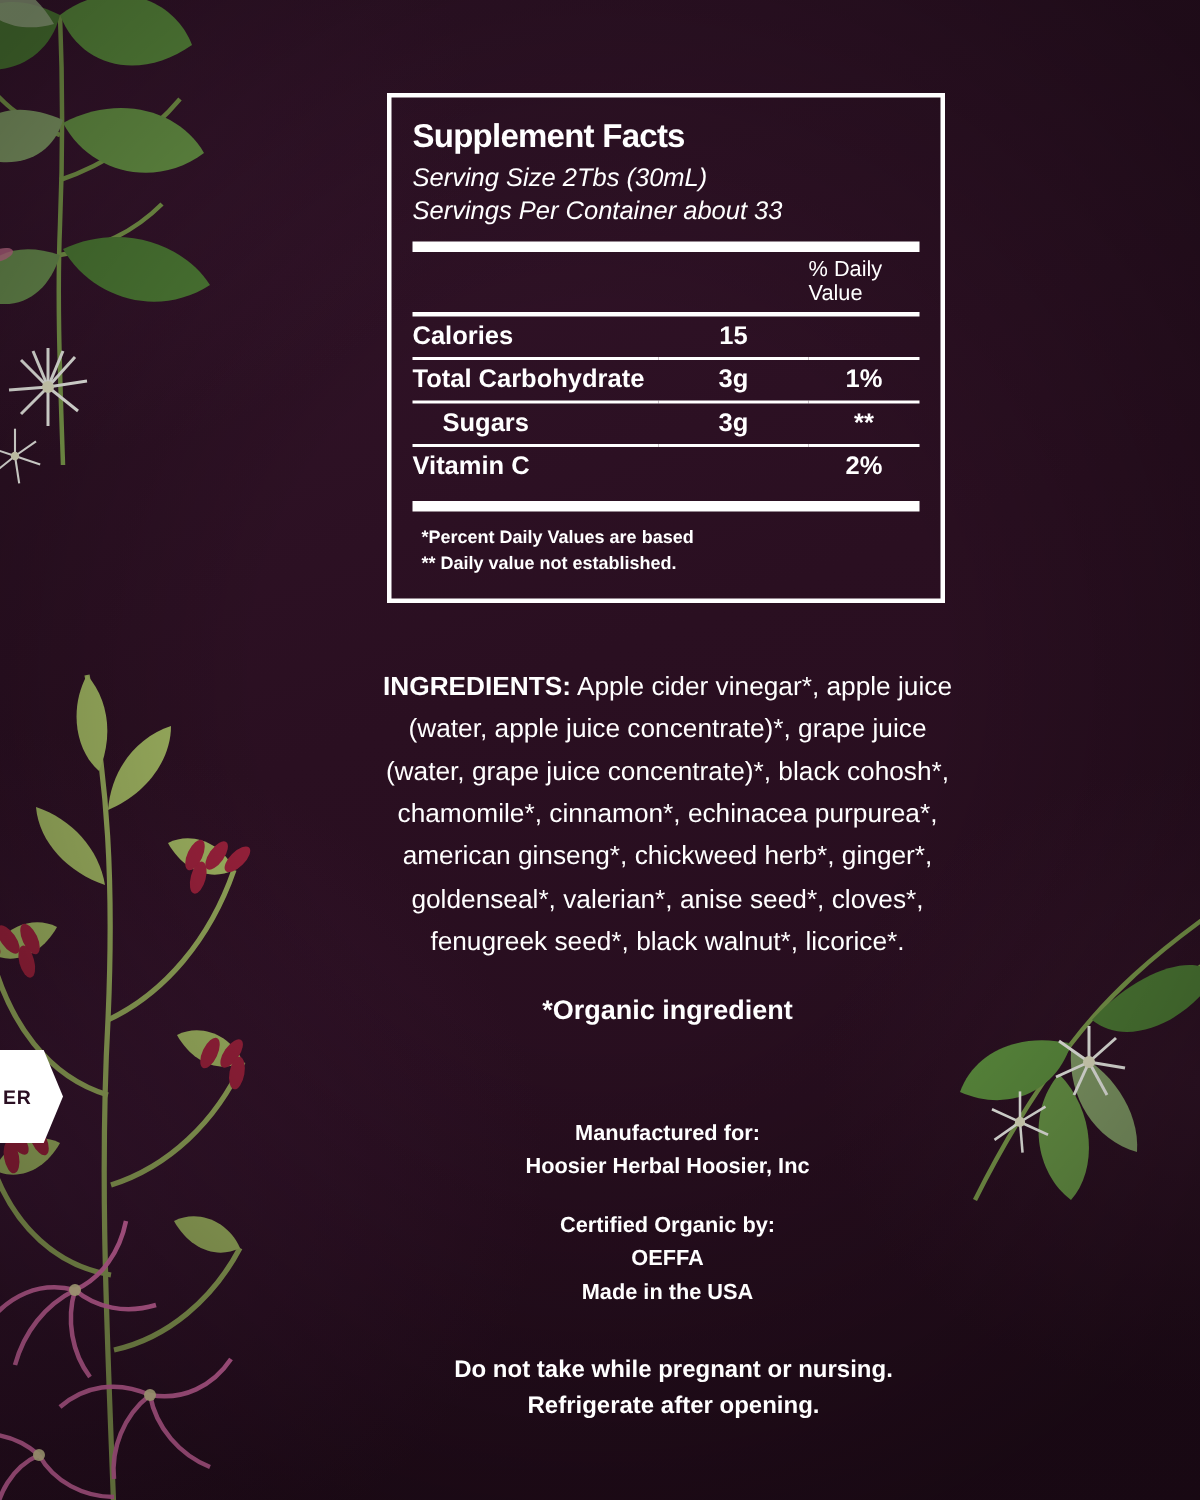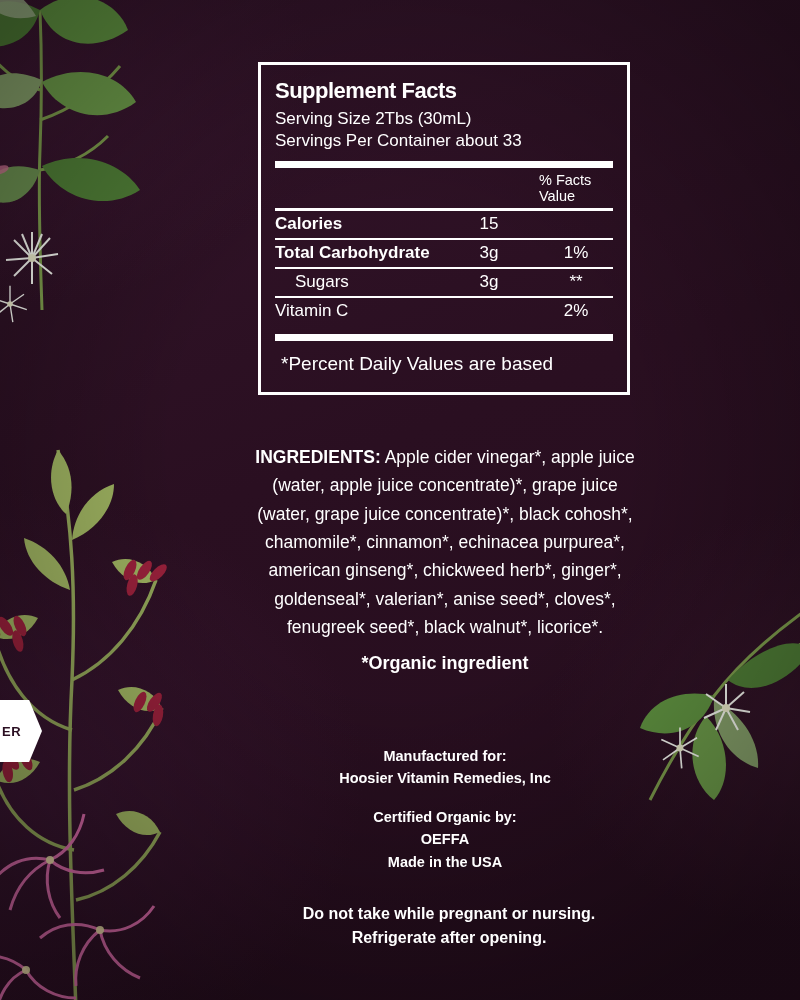"Serving Size 2Tbs (30mL)" .serving { font-style: none -> italic }
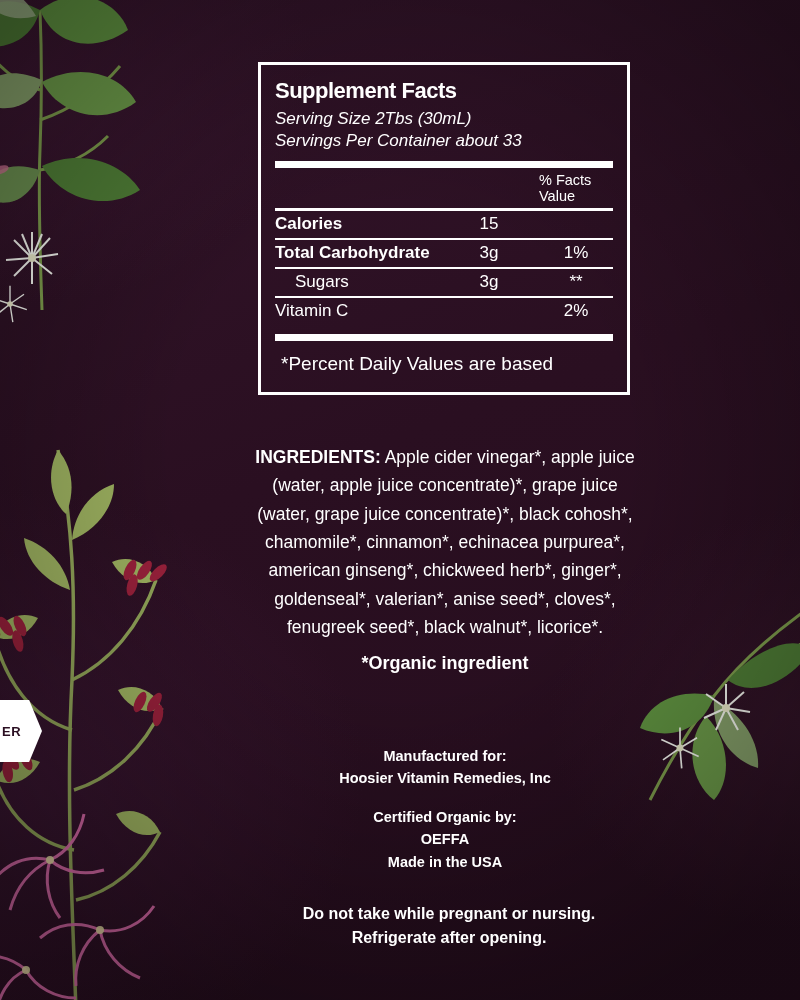"% Facts" div { text: Facts -> Daily }
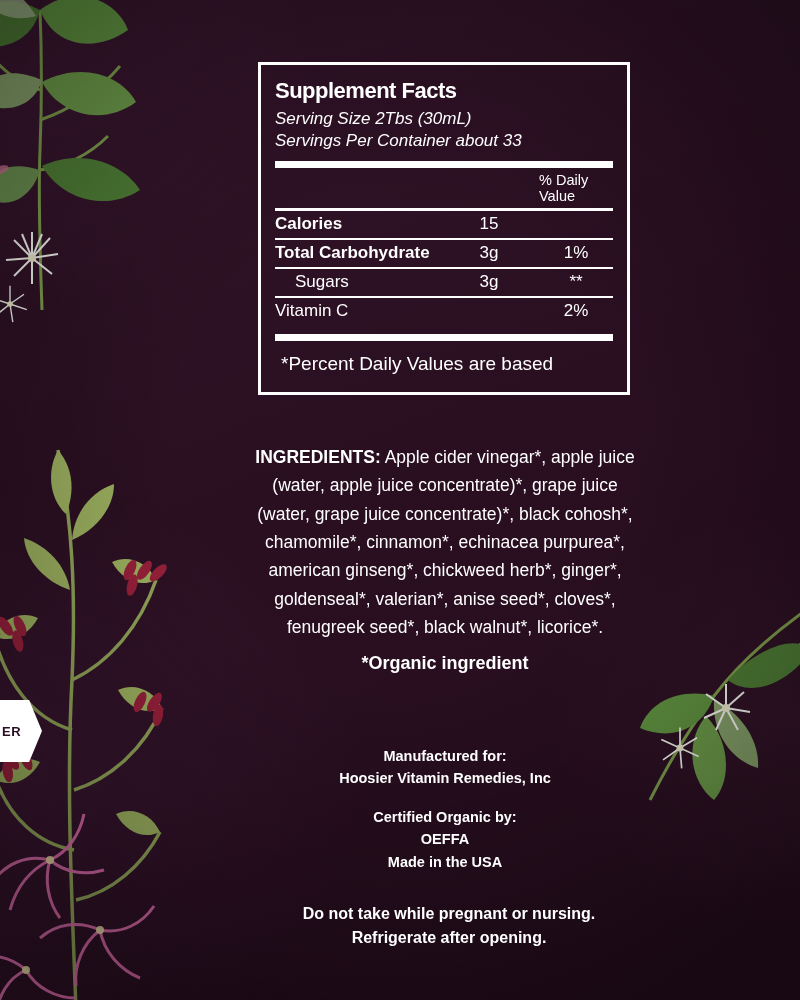"15" table.facts td { font-weight: none -> bold }
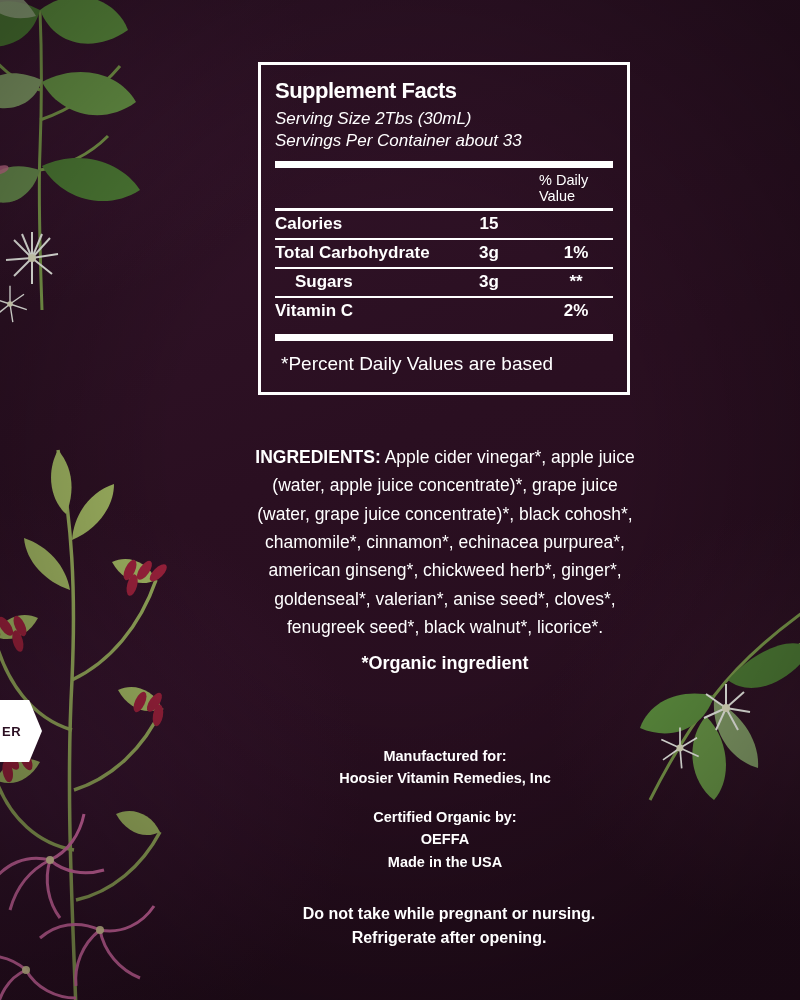"*Percent Daily Values are based" .footnote { font-size: 19px -> 12px; font-weight: none -> bold }
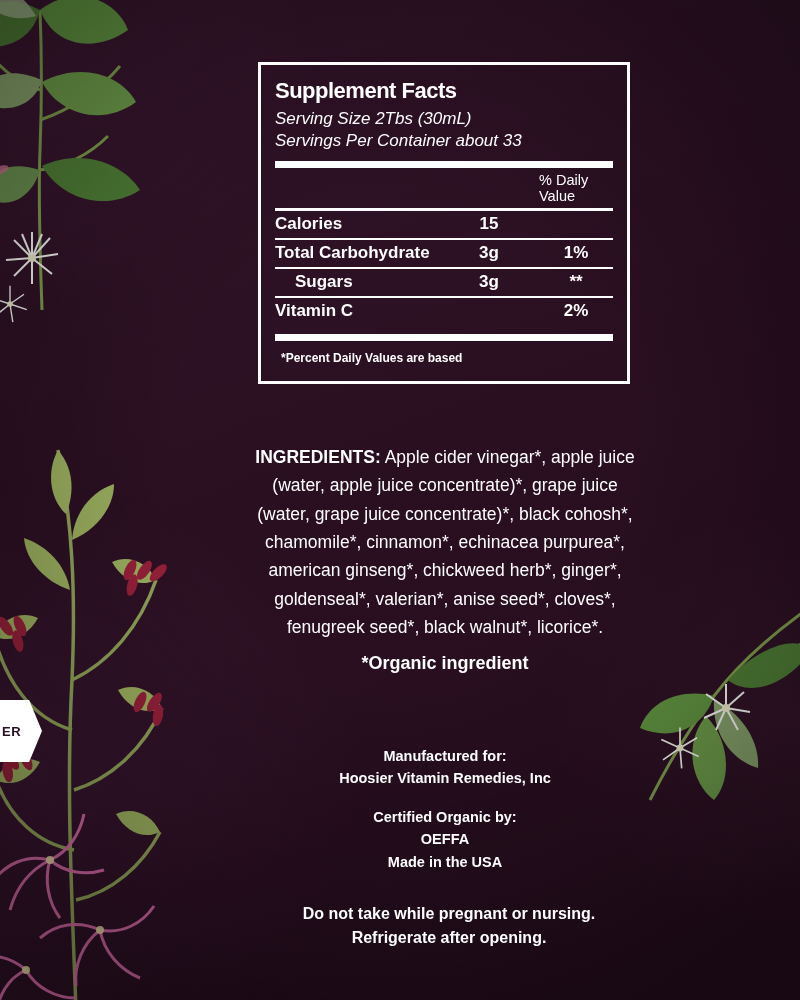"** Daily value not established." div { html: none -> <div>** Daily value not established.</div> }
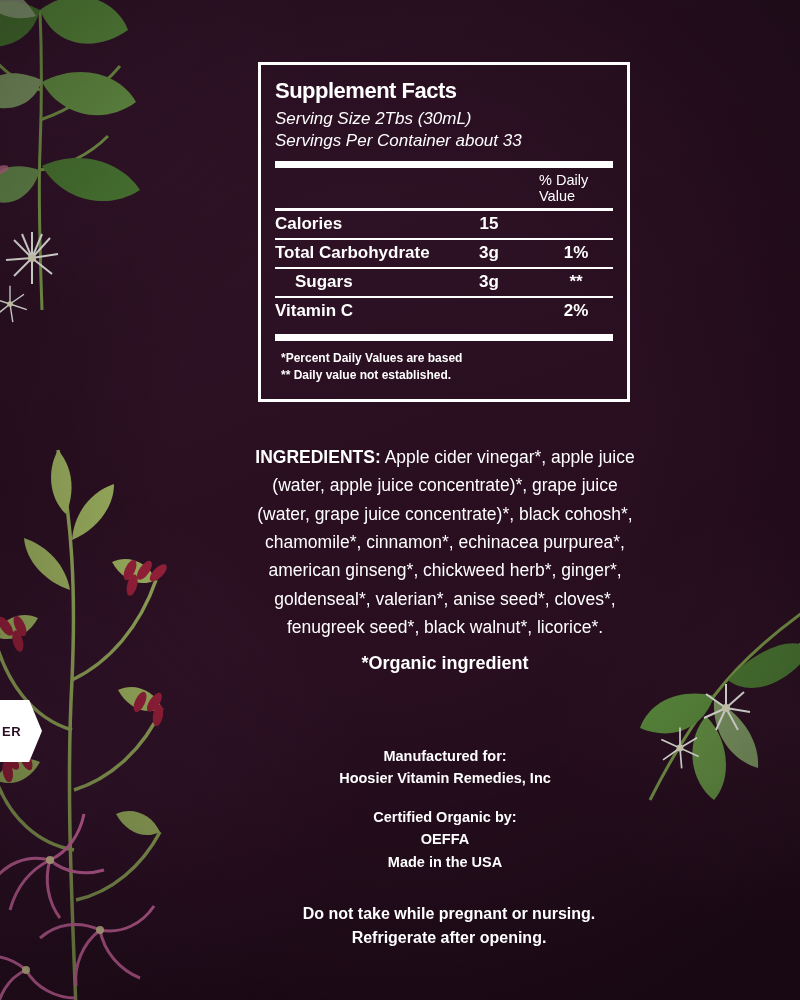"*Organic ingredient" .organic { margin-top: 8px -> 18px }
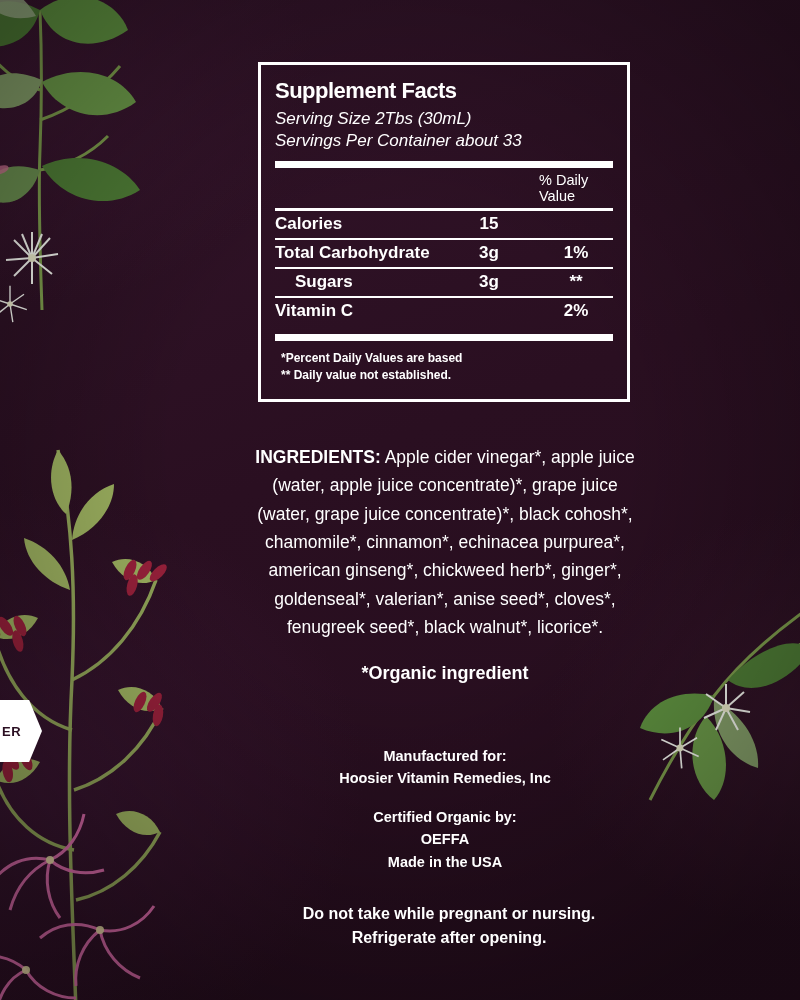"Hoosier Vitamin Remedies, Inc" div { text: Vitamin Remedies -> Herbal Hoosier }
